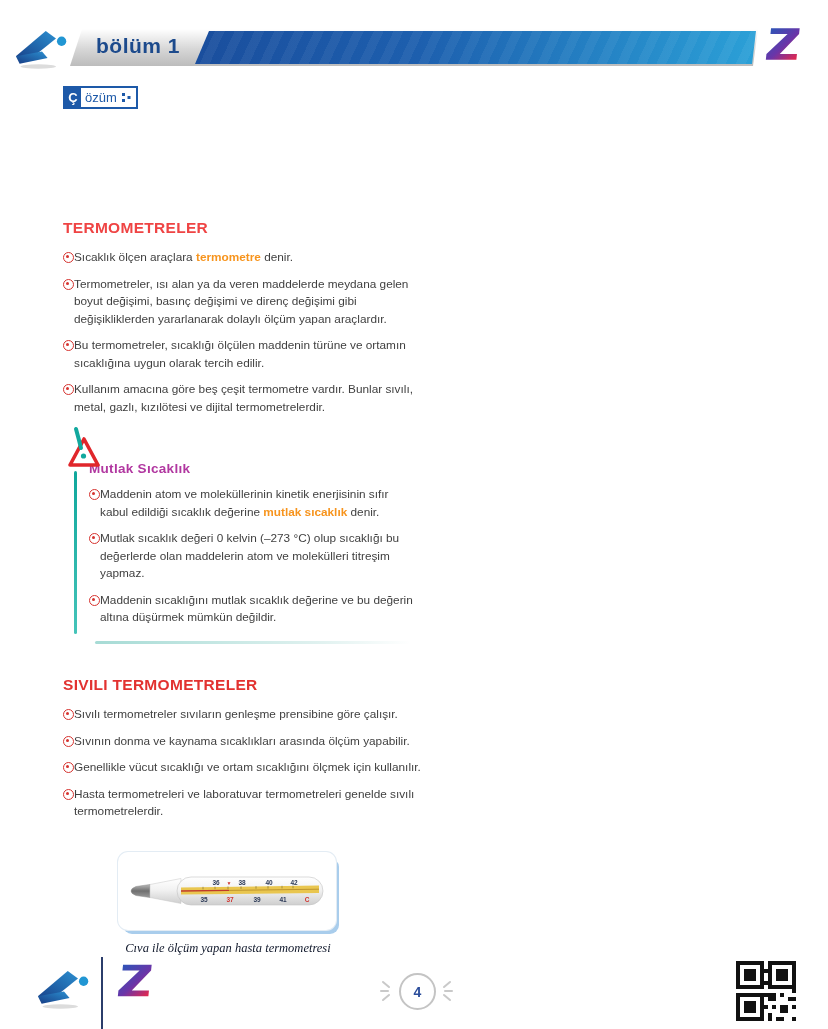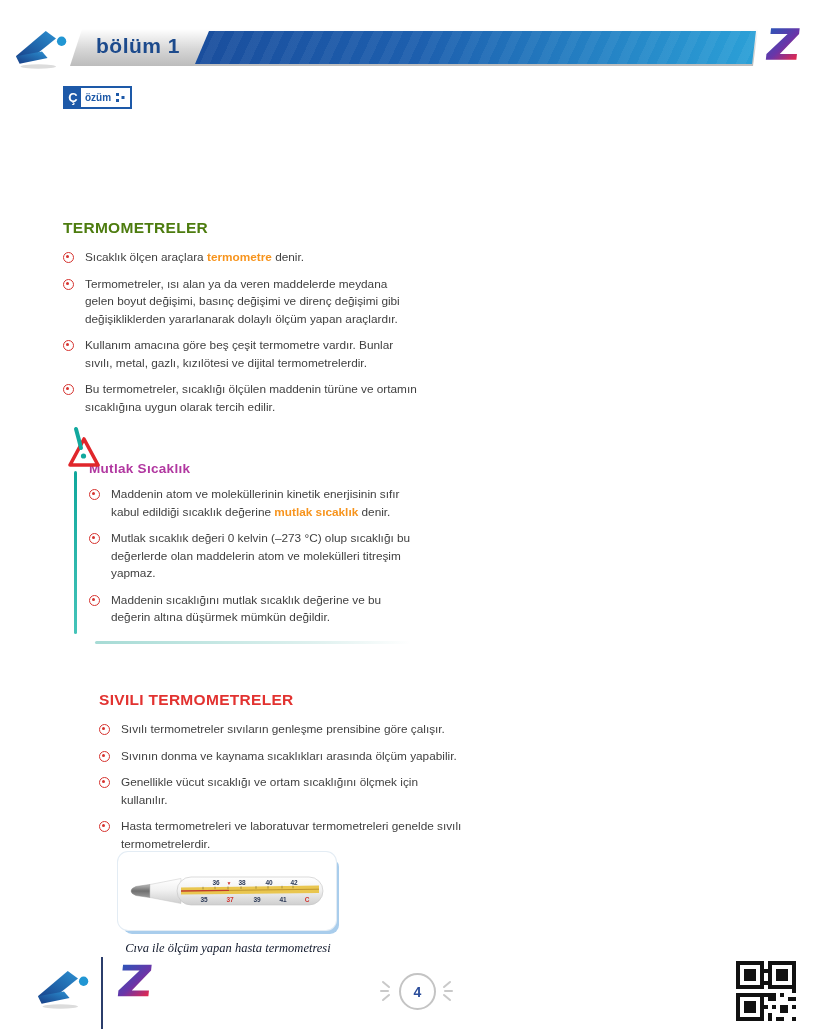"özüm" .badge-rest { font-size: 10px -> 13px; font-weight: bold -> normal }
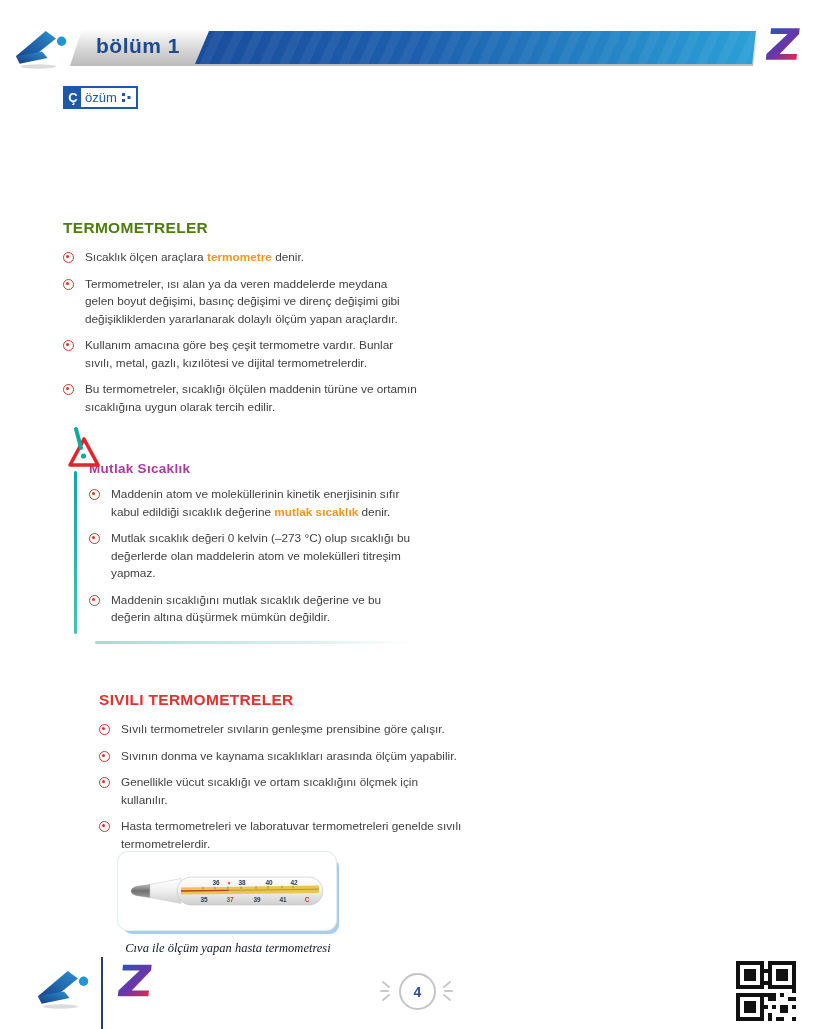"TERMOMETRELER" .h-blue { color: #4d7c0f -> #ef4444 }
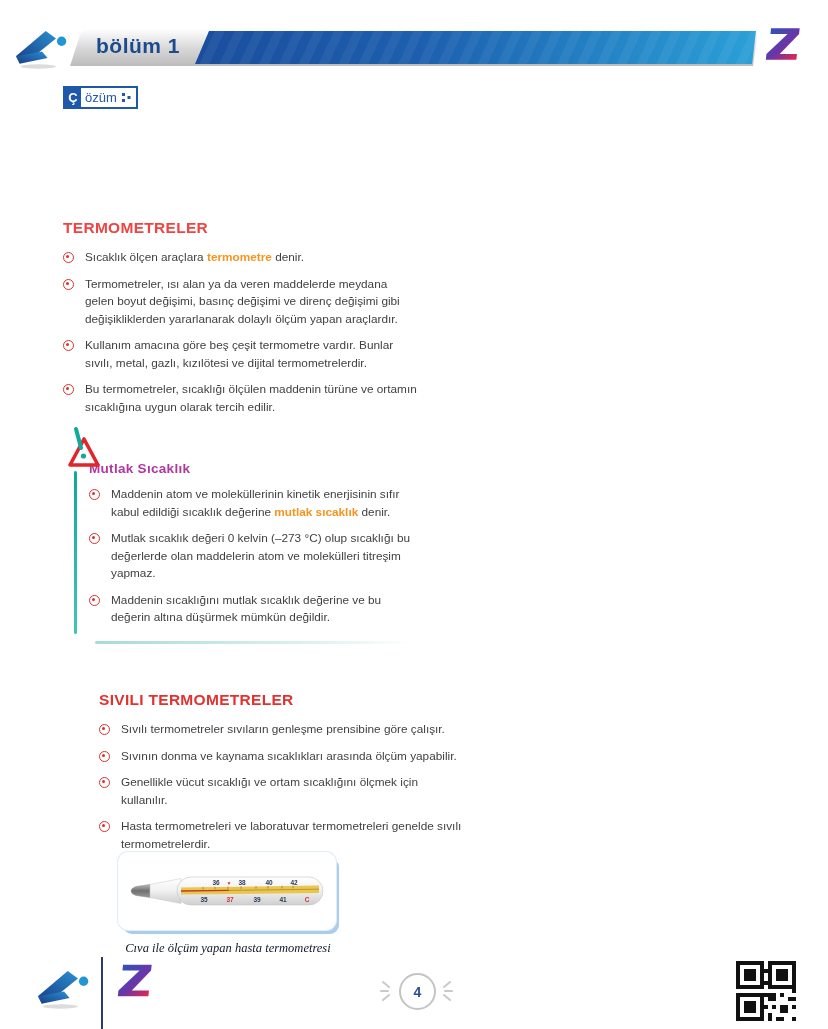"Sıcaklık ölçen araçlara termometre" li.bullet { gap: 11px -> none }
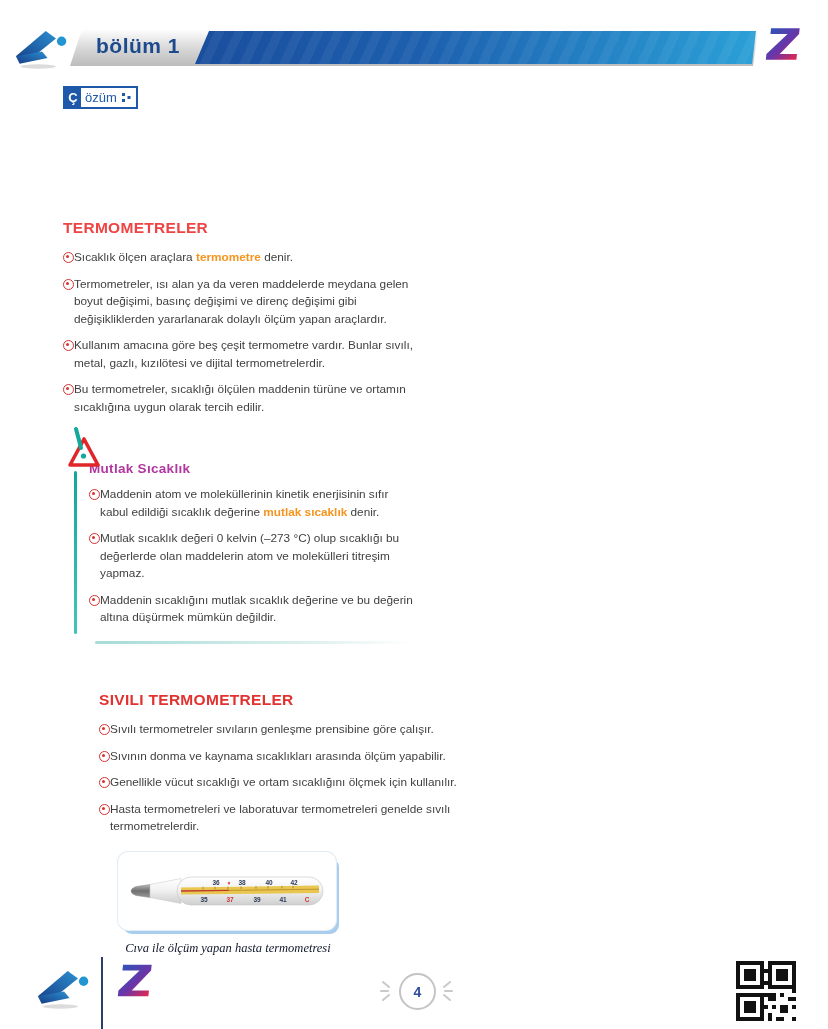"Kullanım amacına göre beş çeşit" li.bullet { order: before "Bu termometreler, sıcaklığı ölçülen" -> after "Bu termometreler, sıcaklığı ölçülen" }
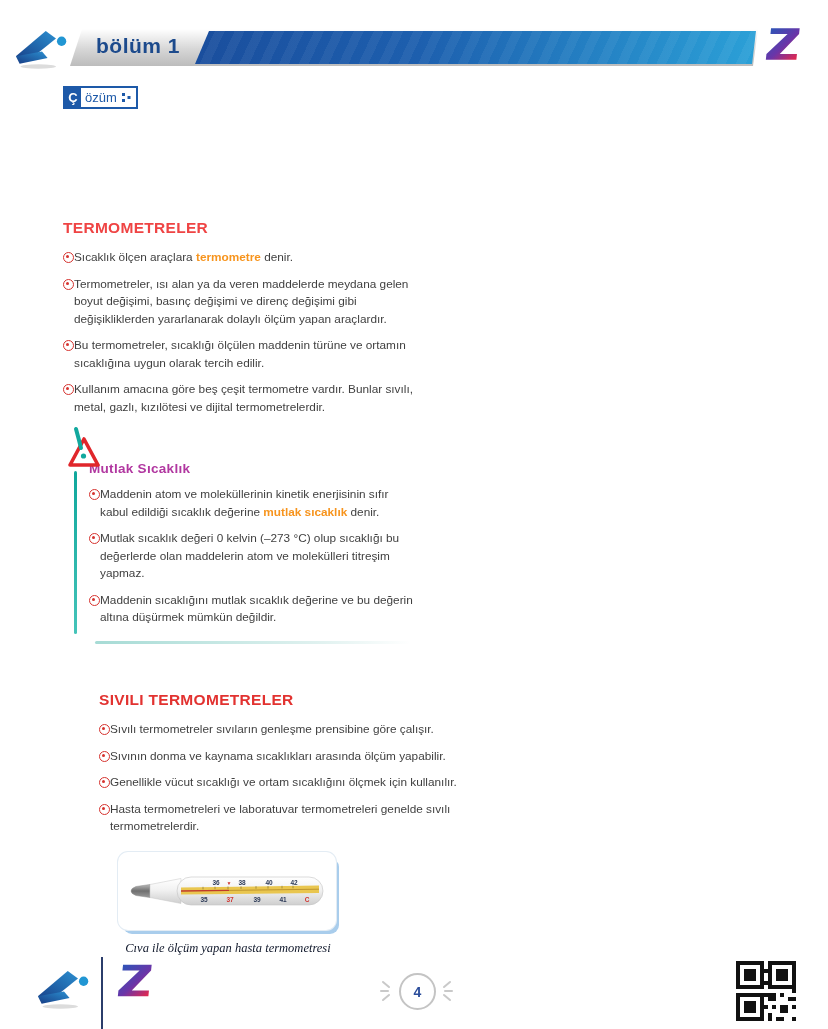"SIVILI TERMOMETRELER" div.section { margin-left: 36px -> none; top: 691px -> 676px }
